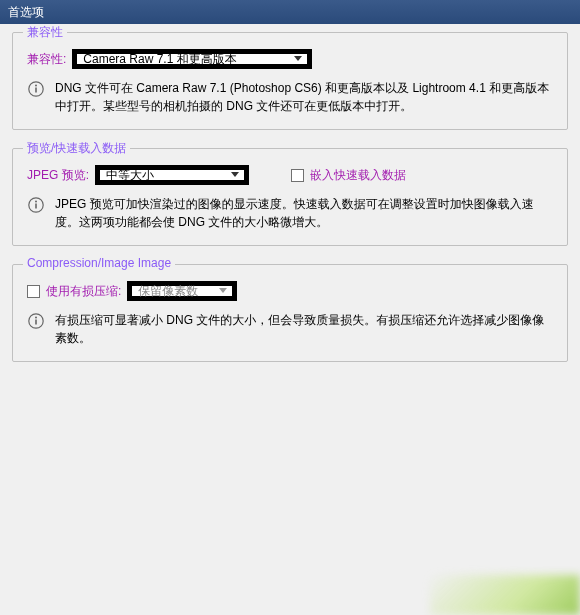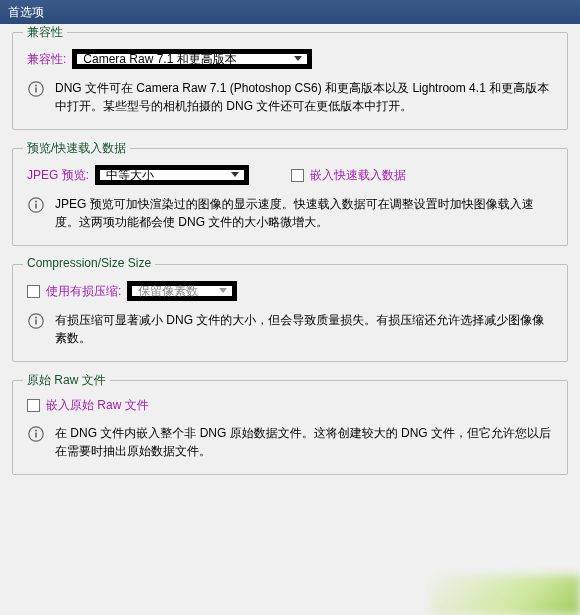"兼容性" .group-title { color: #14532d -> #8b5cf6 }
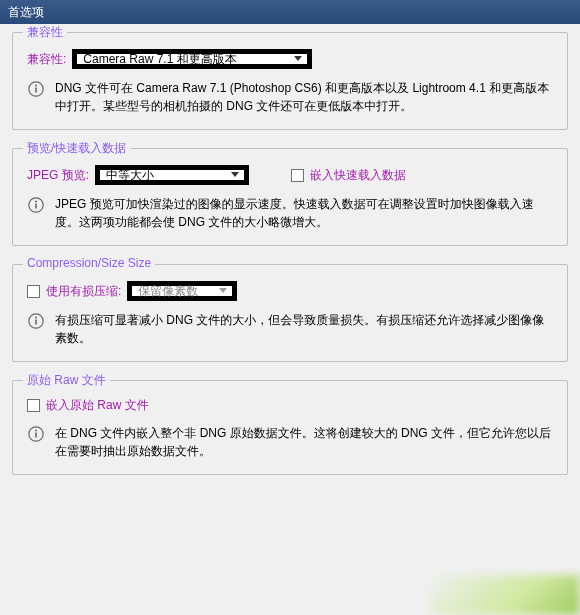"Compression/Size Size" div.group-title { text: Compression/Size Size -> Compression/Image Image }
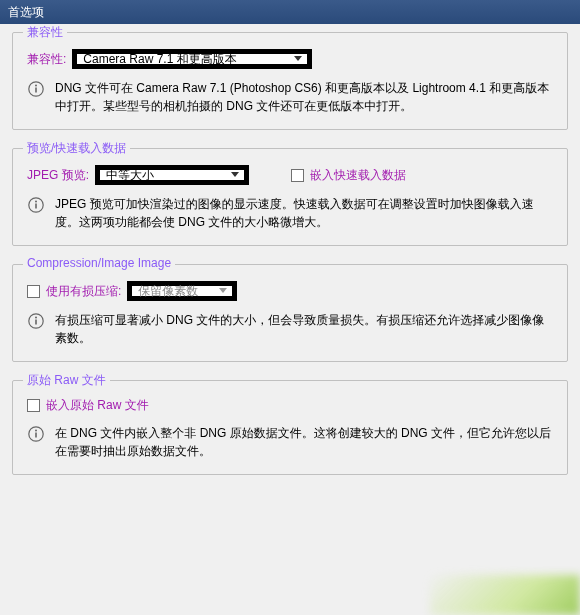"原始 Raw 文件" div.group { html: <div> <div>原始 Raw 文件</div> <div> <span></span> <span>嵌入原始 Raw 文件</span> </div> <div> <span> <svg> <circle></circle> <circle></circle> <rect></rect> </svg> </span> <div>在 DNG 文件内嵌入整个非 DNG 原始数据文件。这将创建较大的 DNG 文件，但它允许您以后在需要时抽出原始数据文件。</div> </div> </div> -> none }
